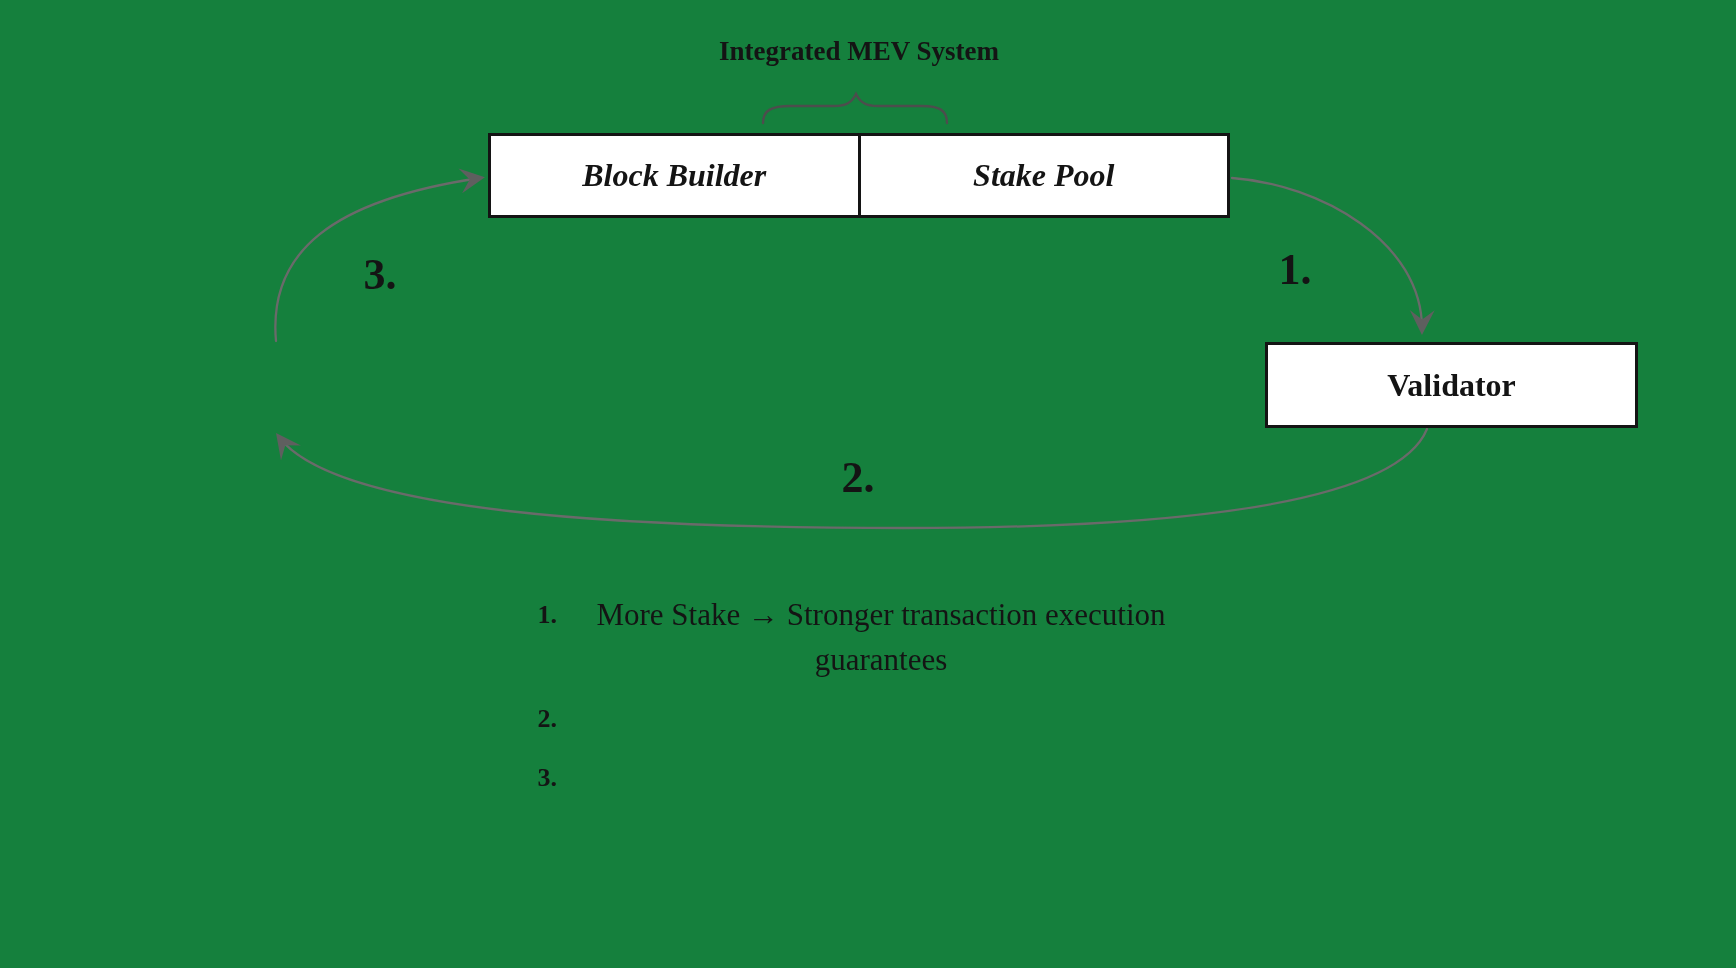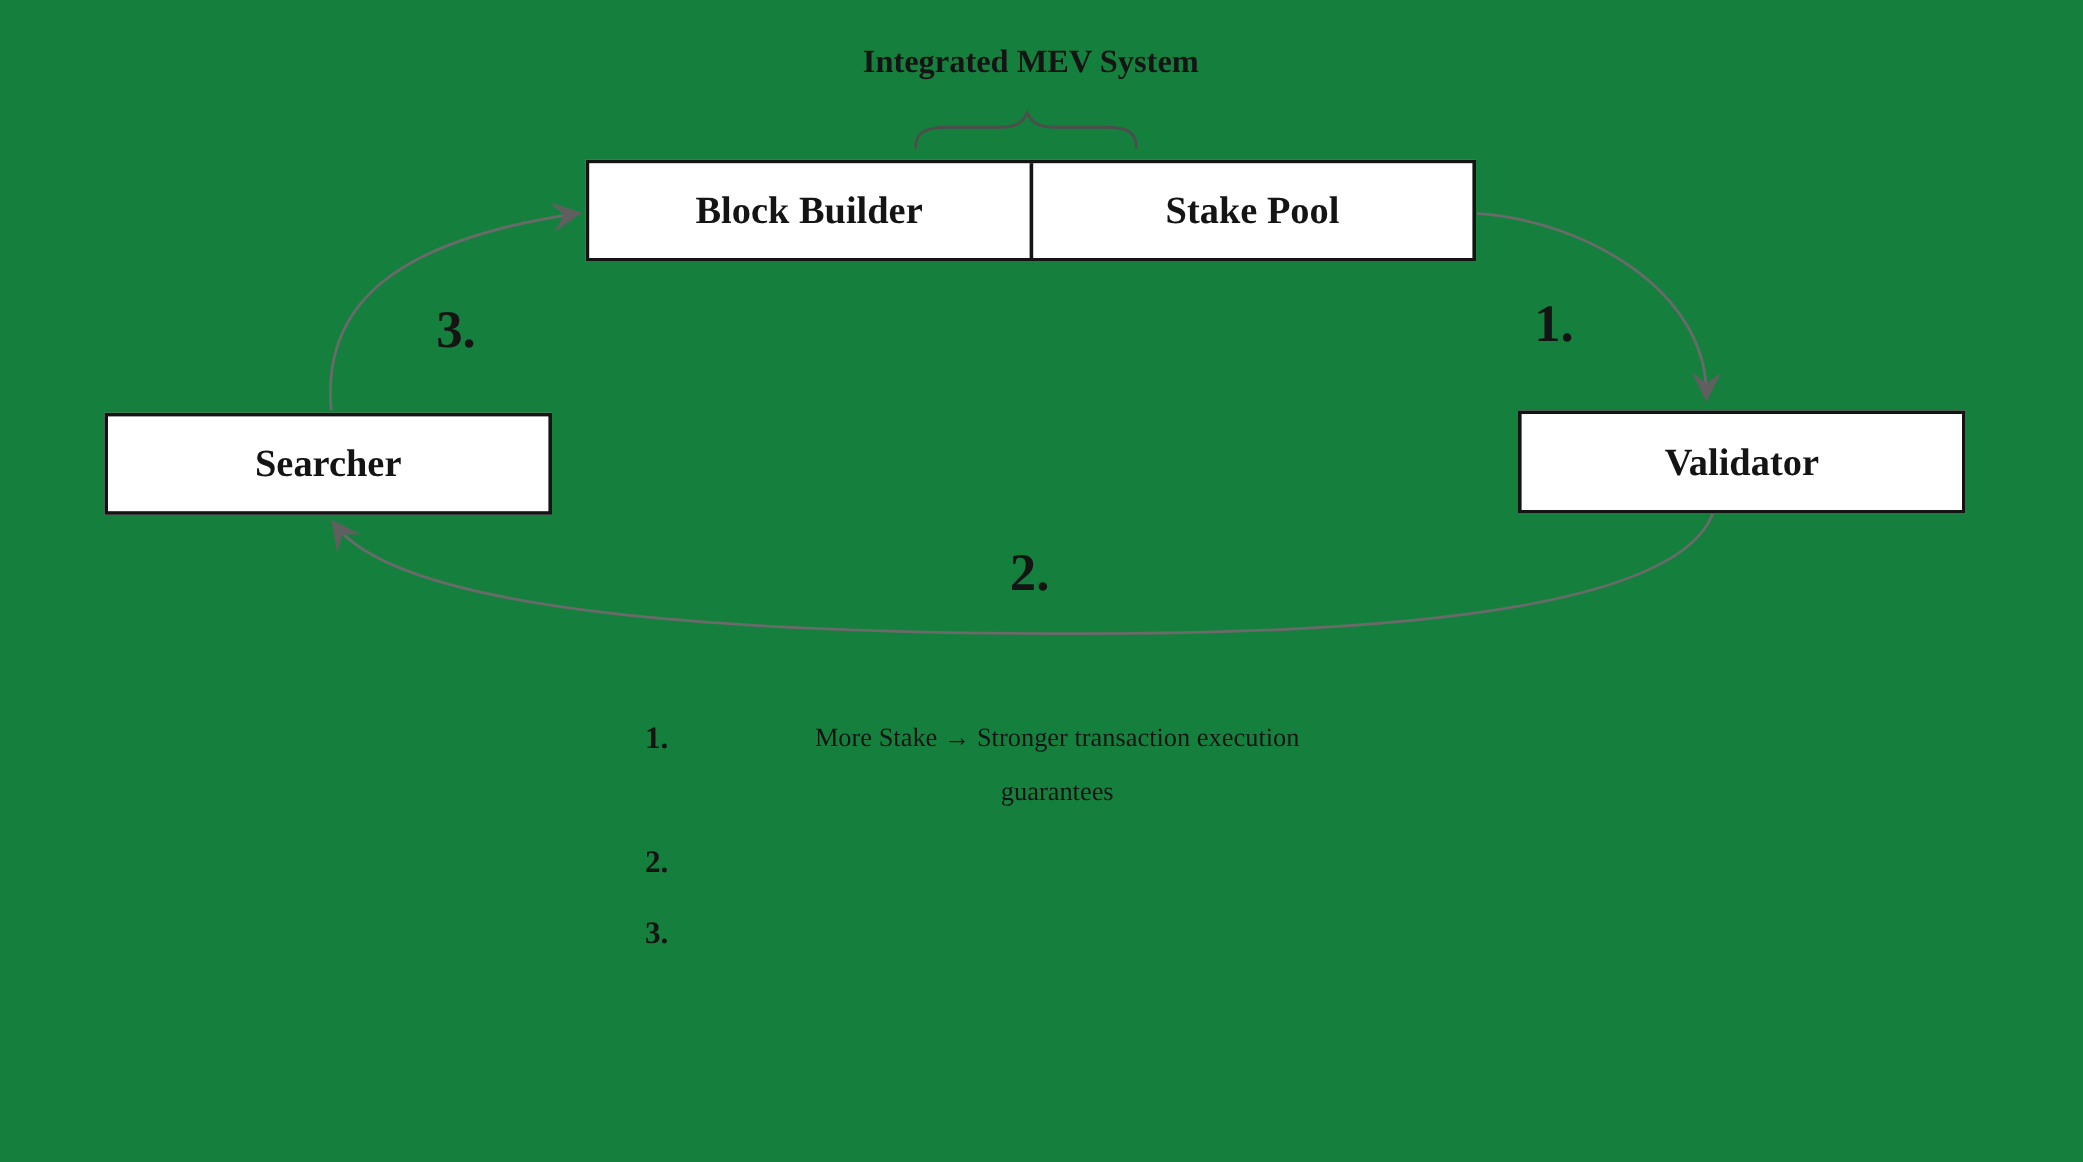"Block Builder" .top-box { font-style: none -> italic }
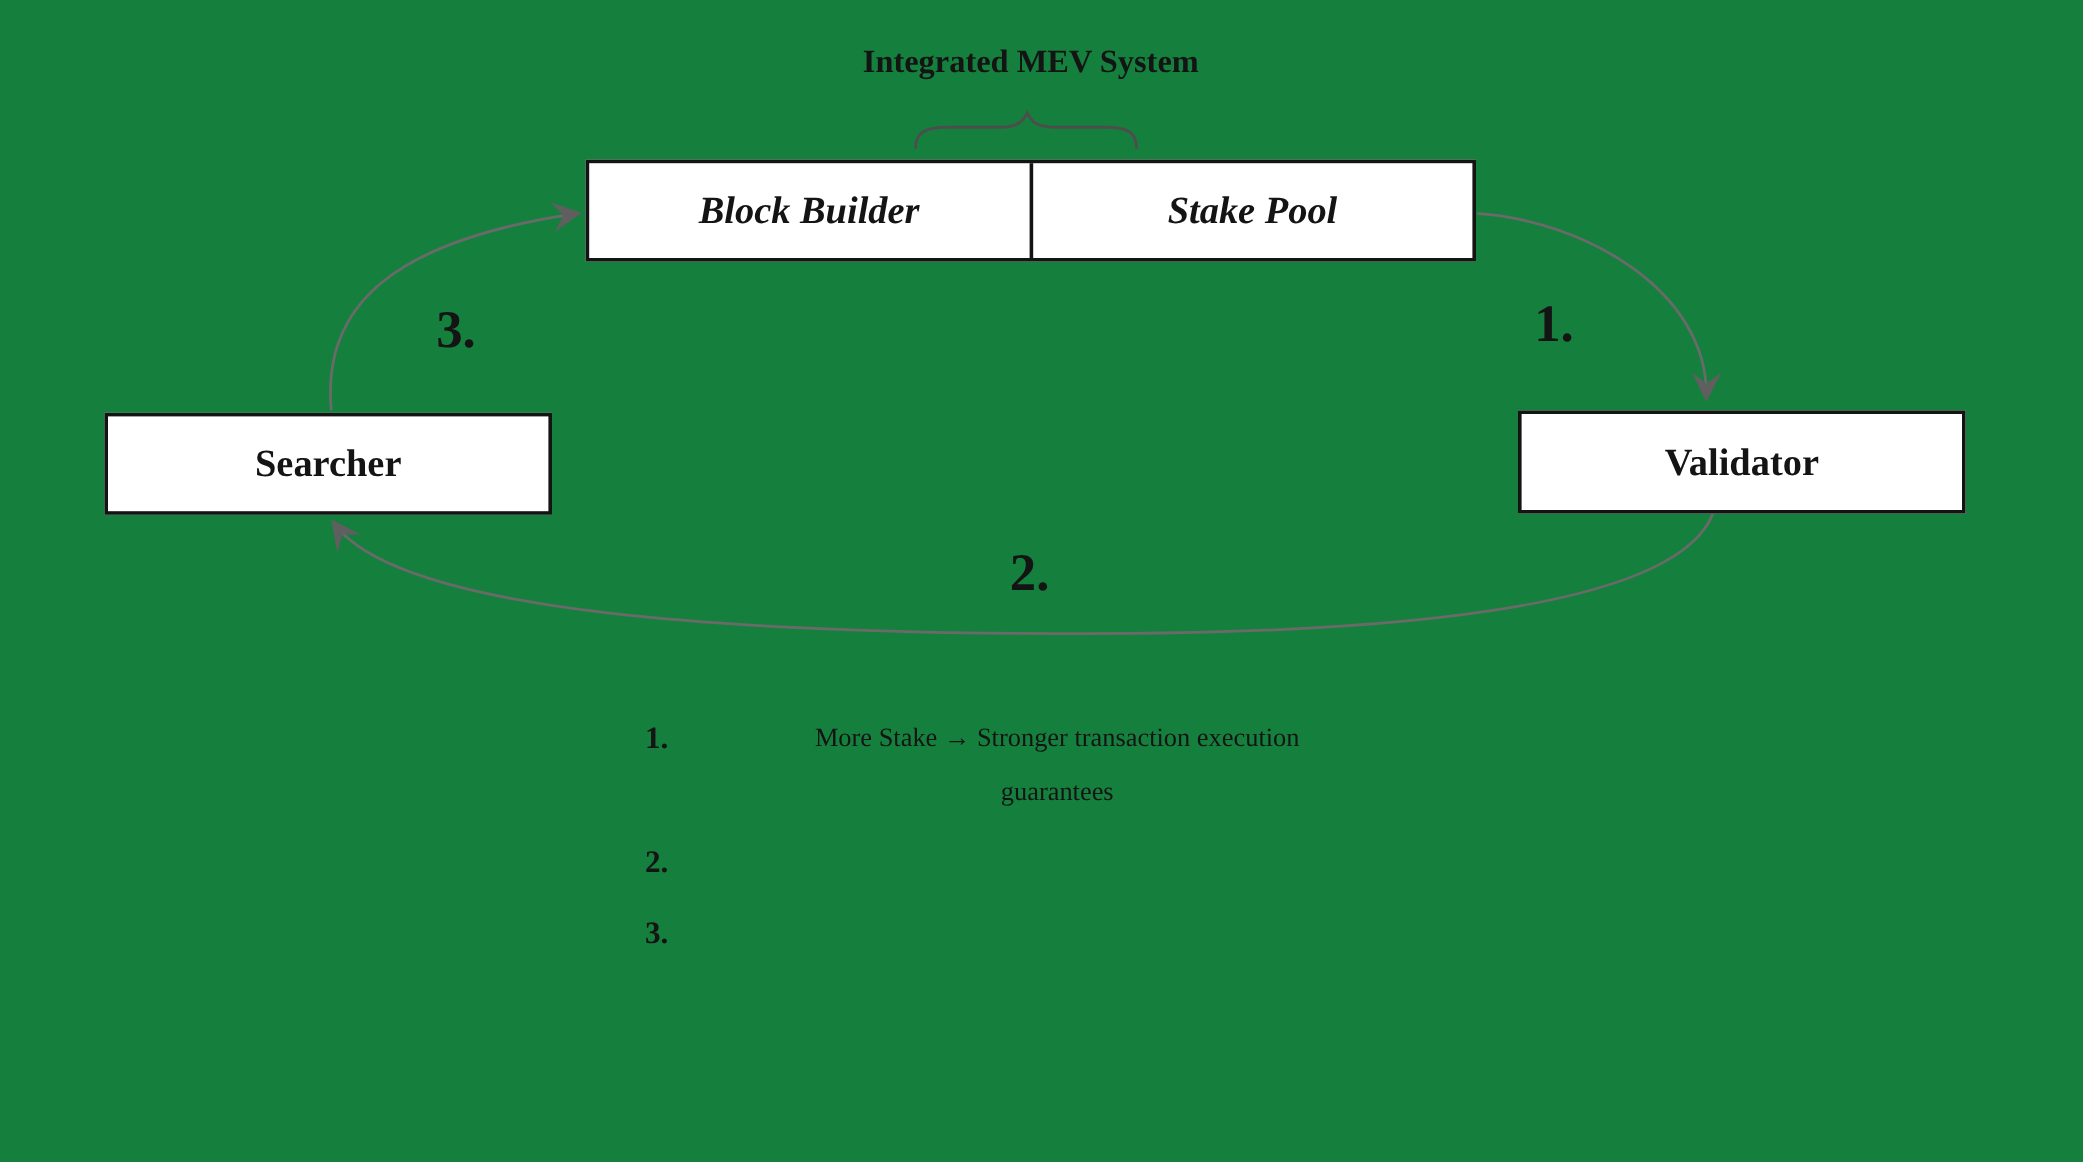"Searcher" div.box { html: <div> <span>Searcher</span> </div> -> none }
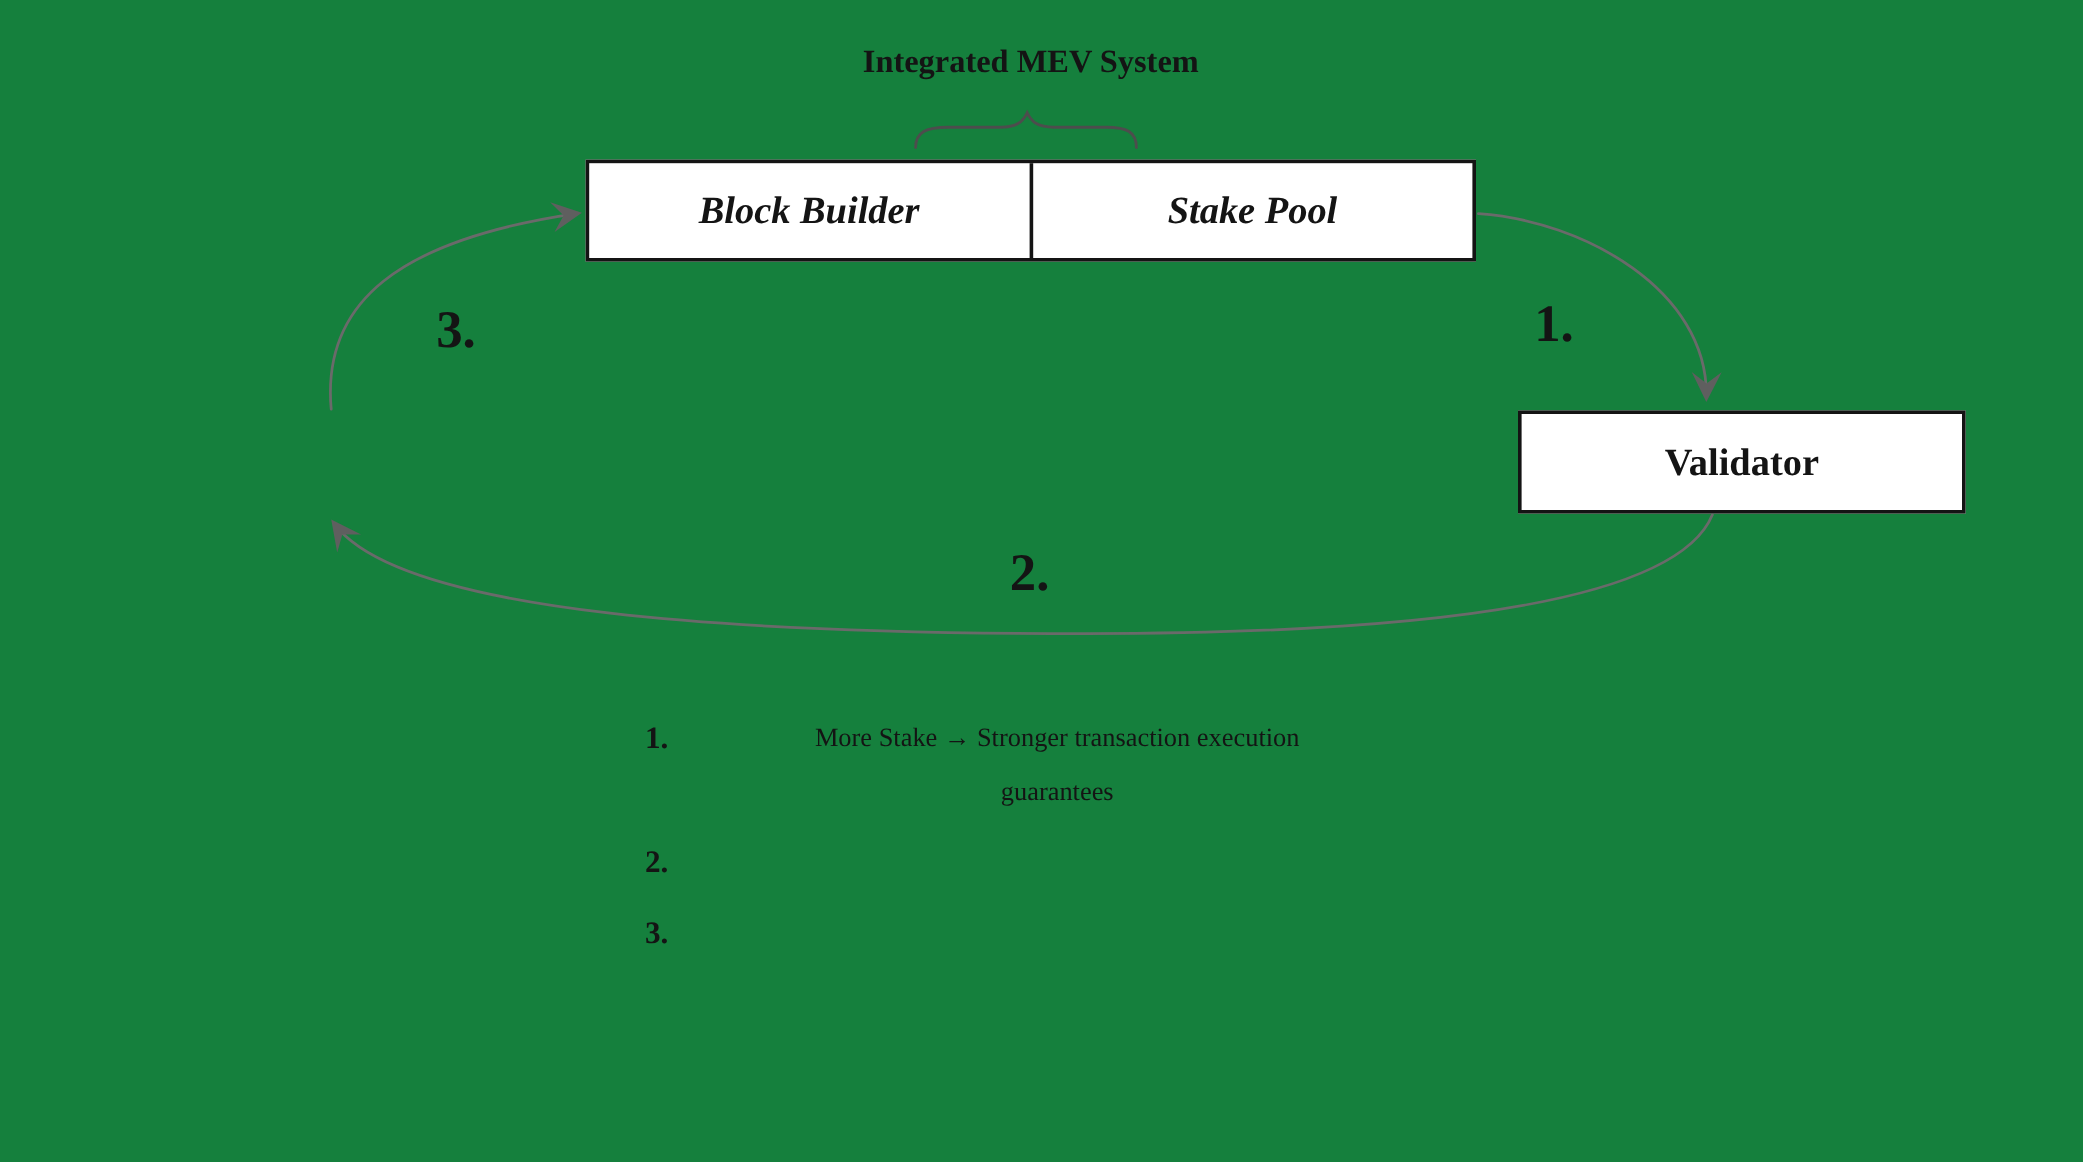"More Stake → Stronger transaction" .legend .txt { font-size: 22px -> 31px }
